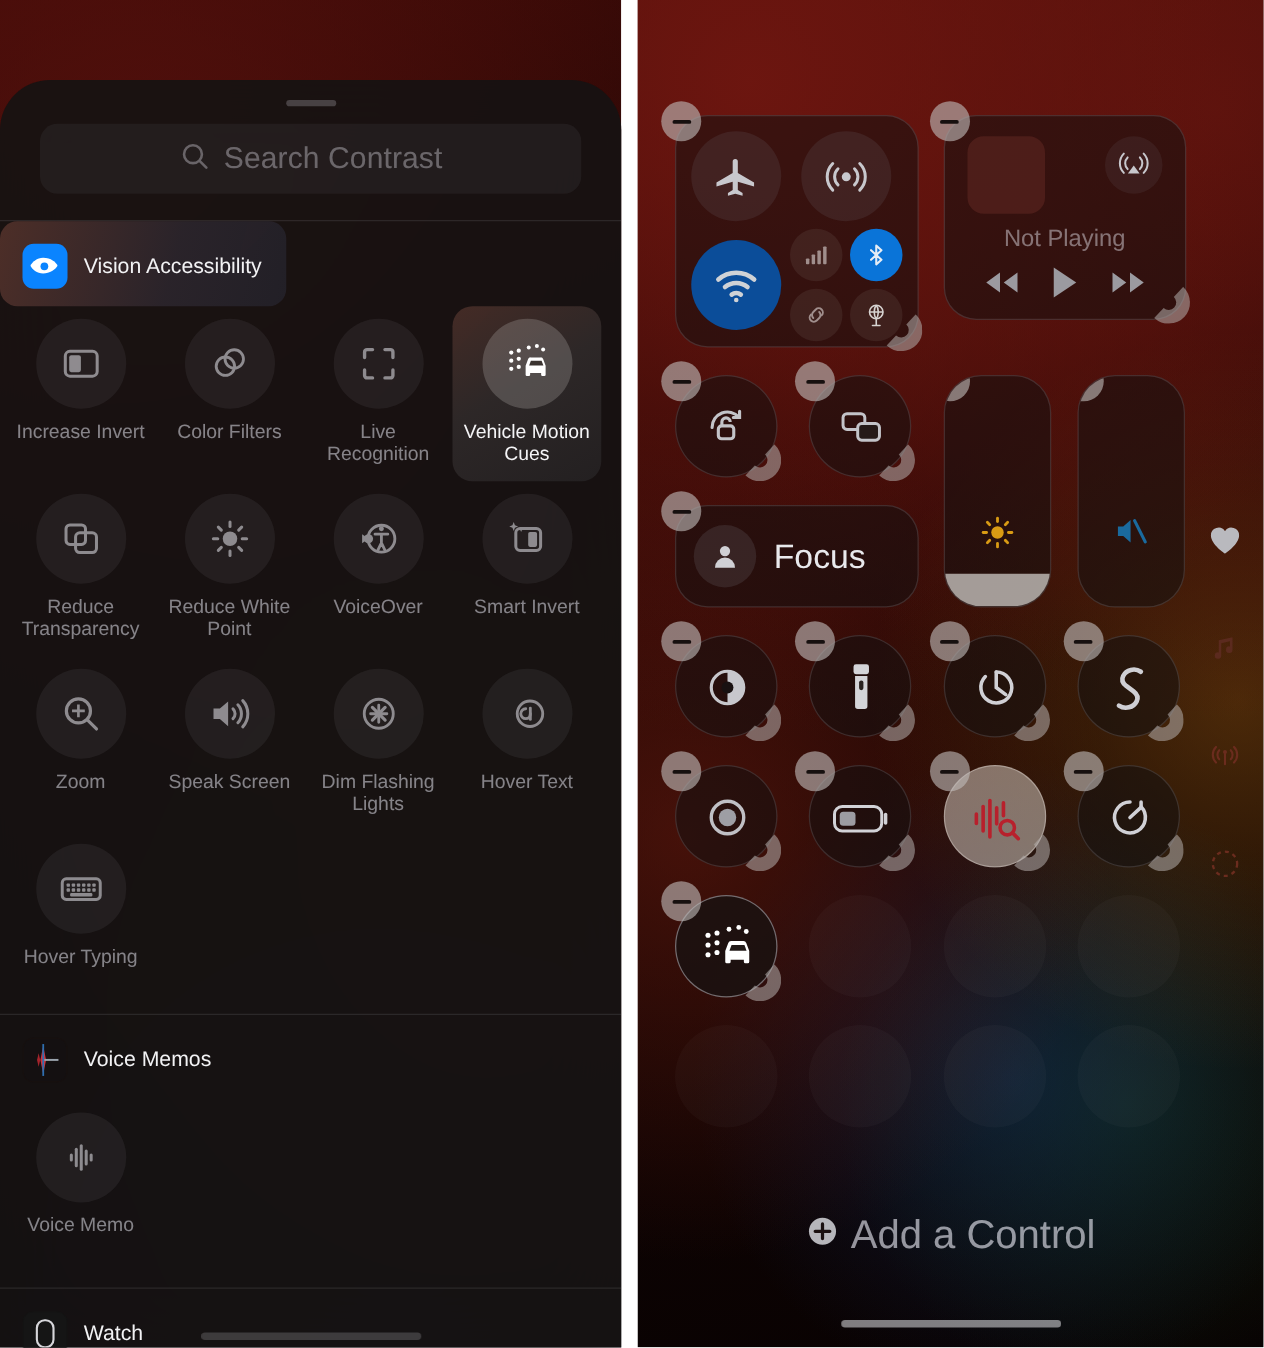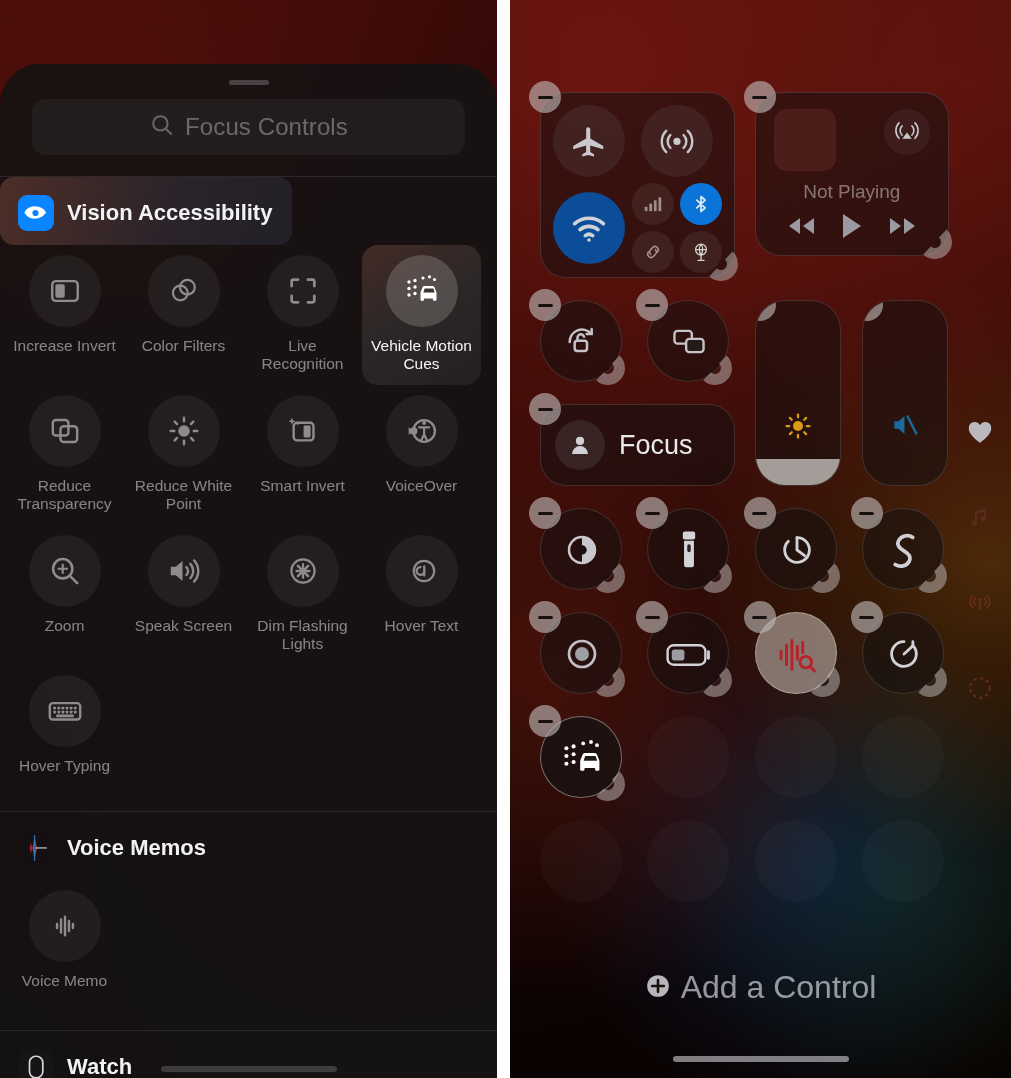"Focus Controls" span.search-ph { text: Focus Controls -> Search Contrast }
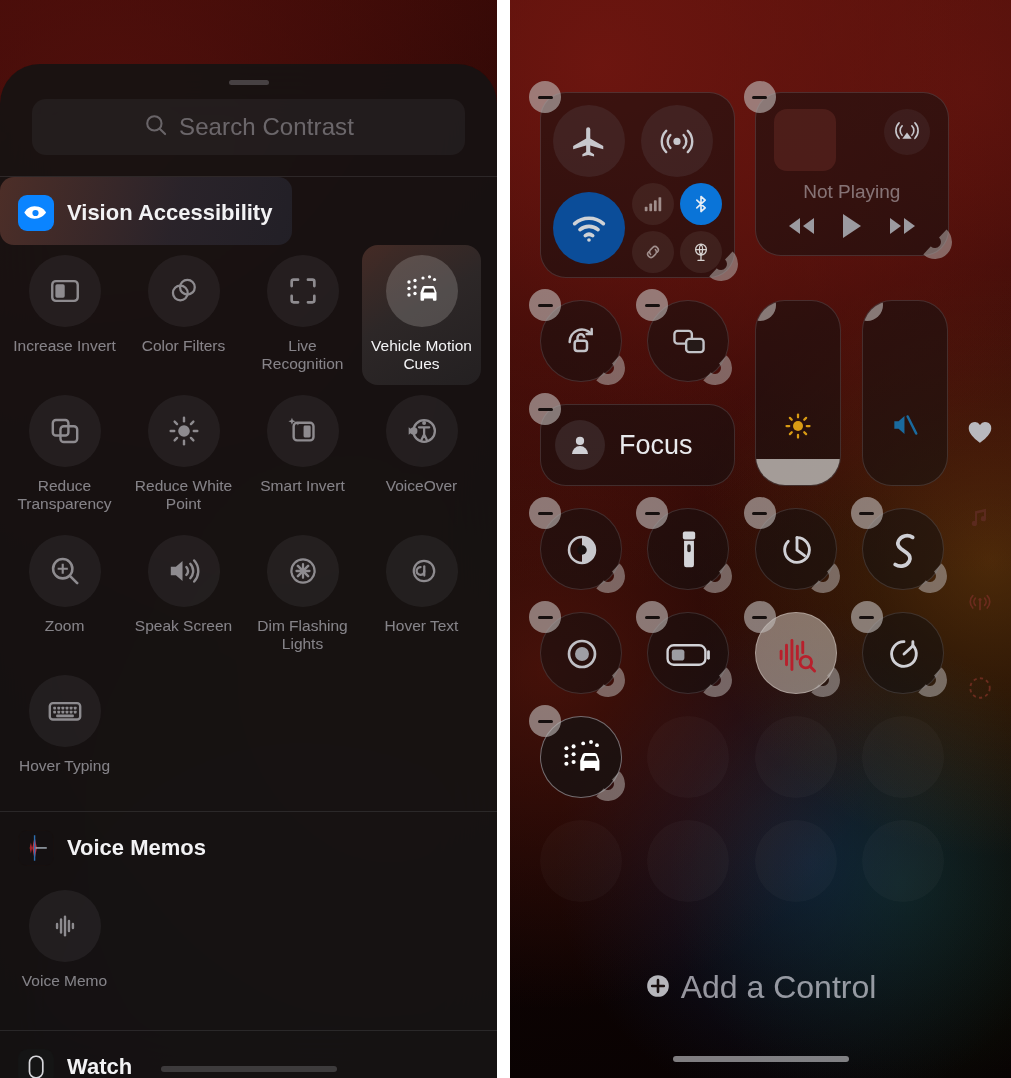"Vision Accessibility" .group-title { font-size: 22px -> 17px; font-weight: 700 -> 400 }
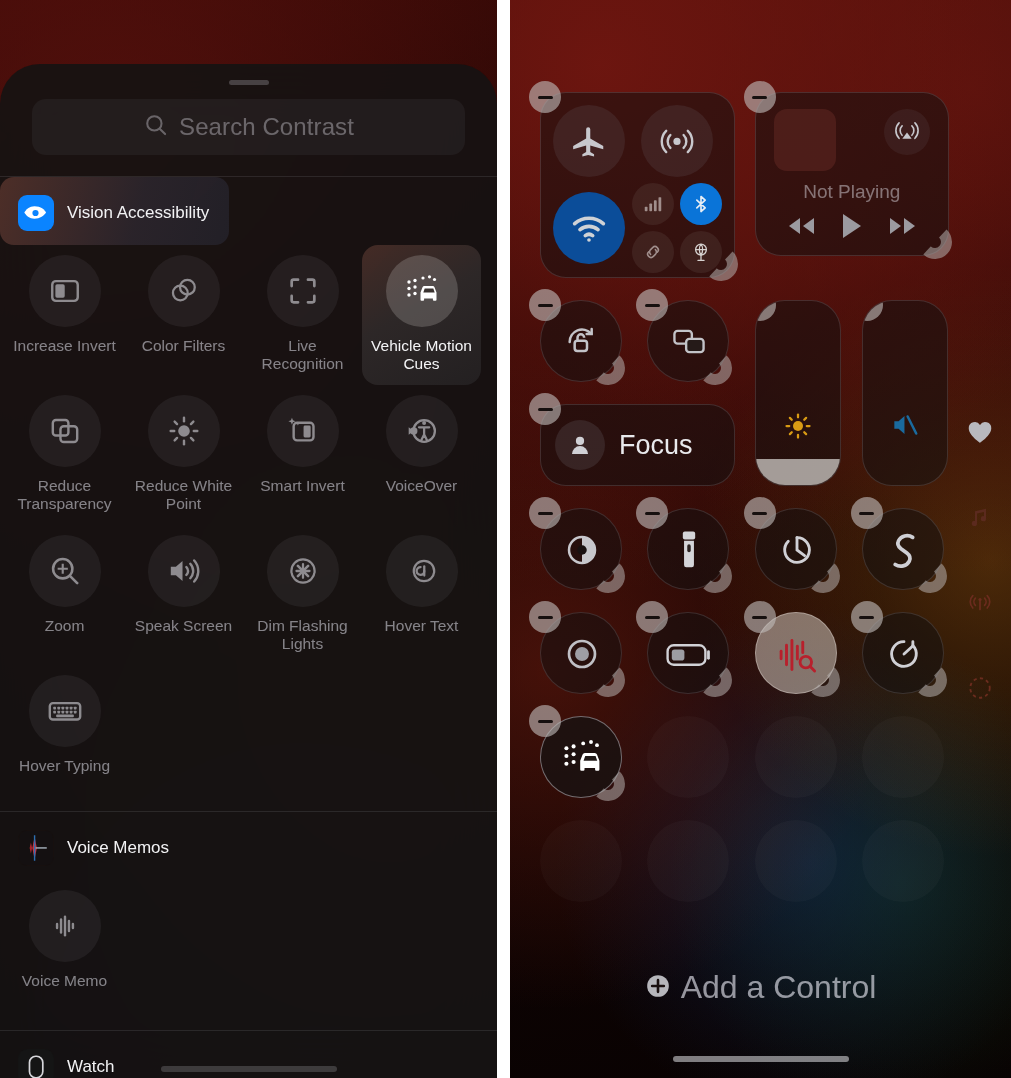"Smart Invert" div.ctrl { order: before "VoiceOver" -> after "VoiceOver" }
